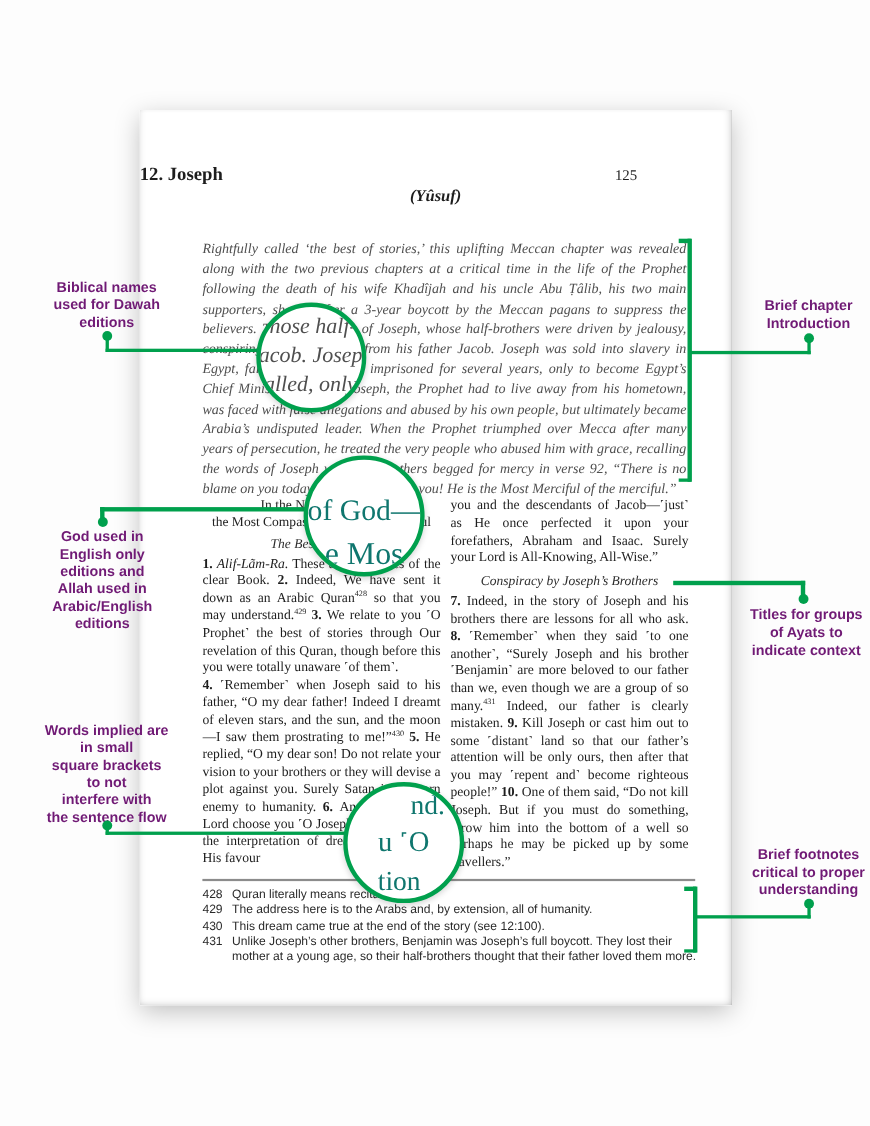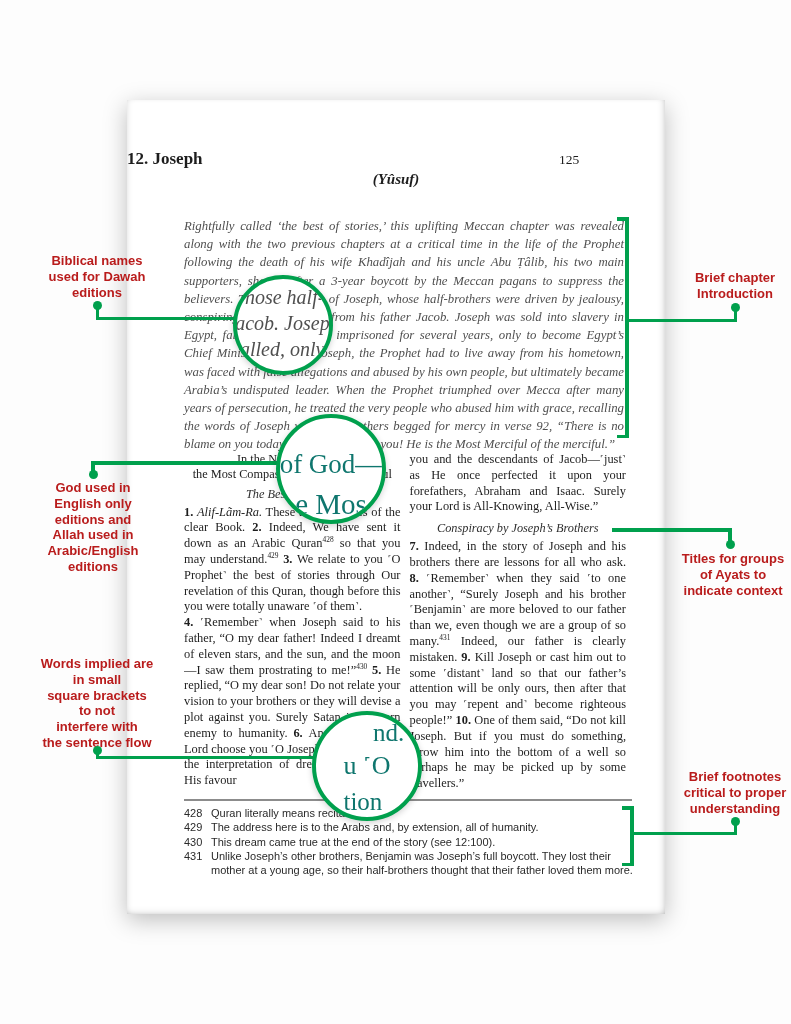"Biblical names" .callout { color: #b91c1c -> #701a75 }
